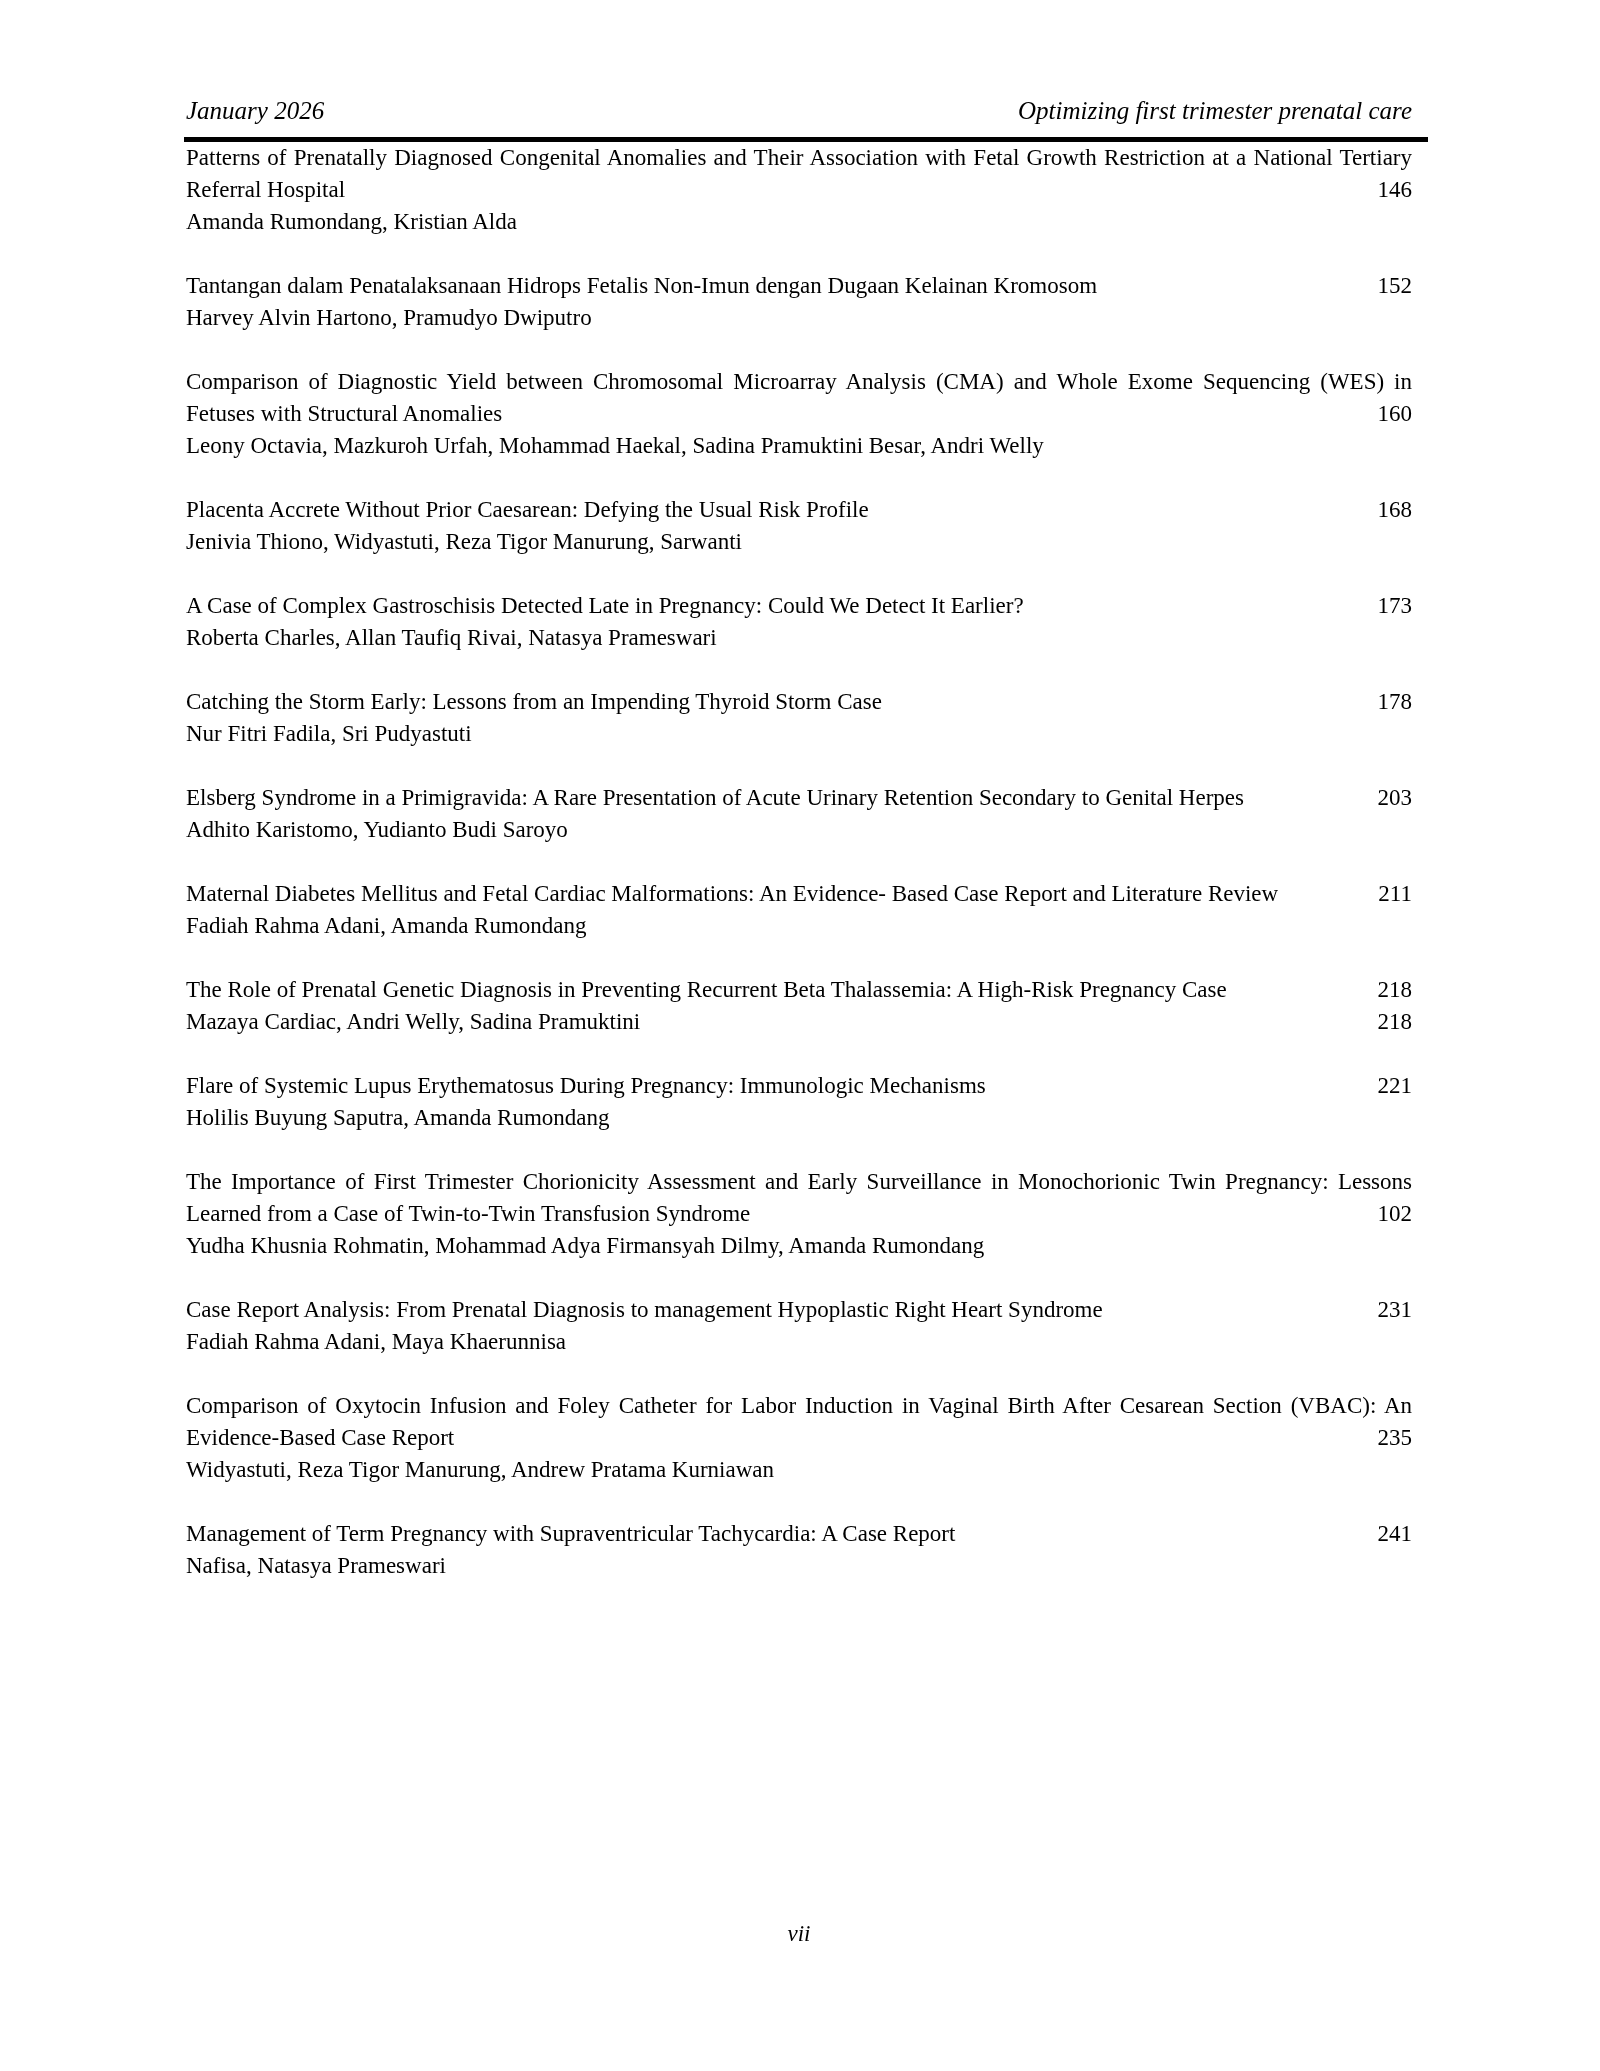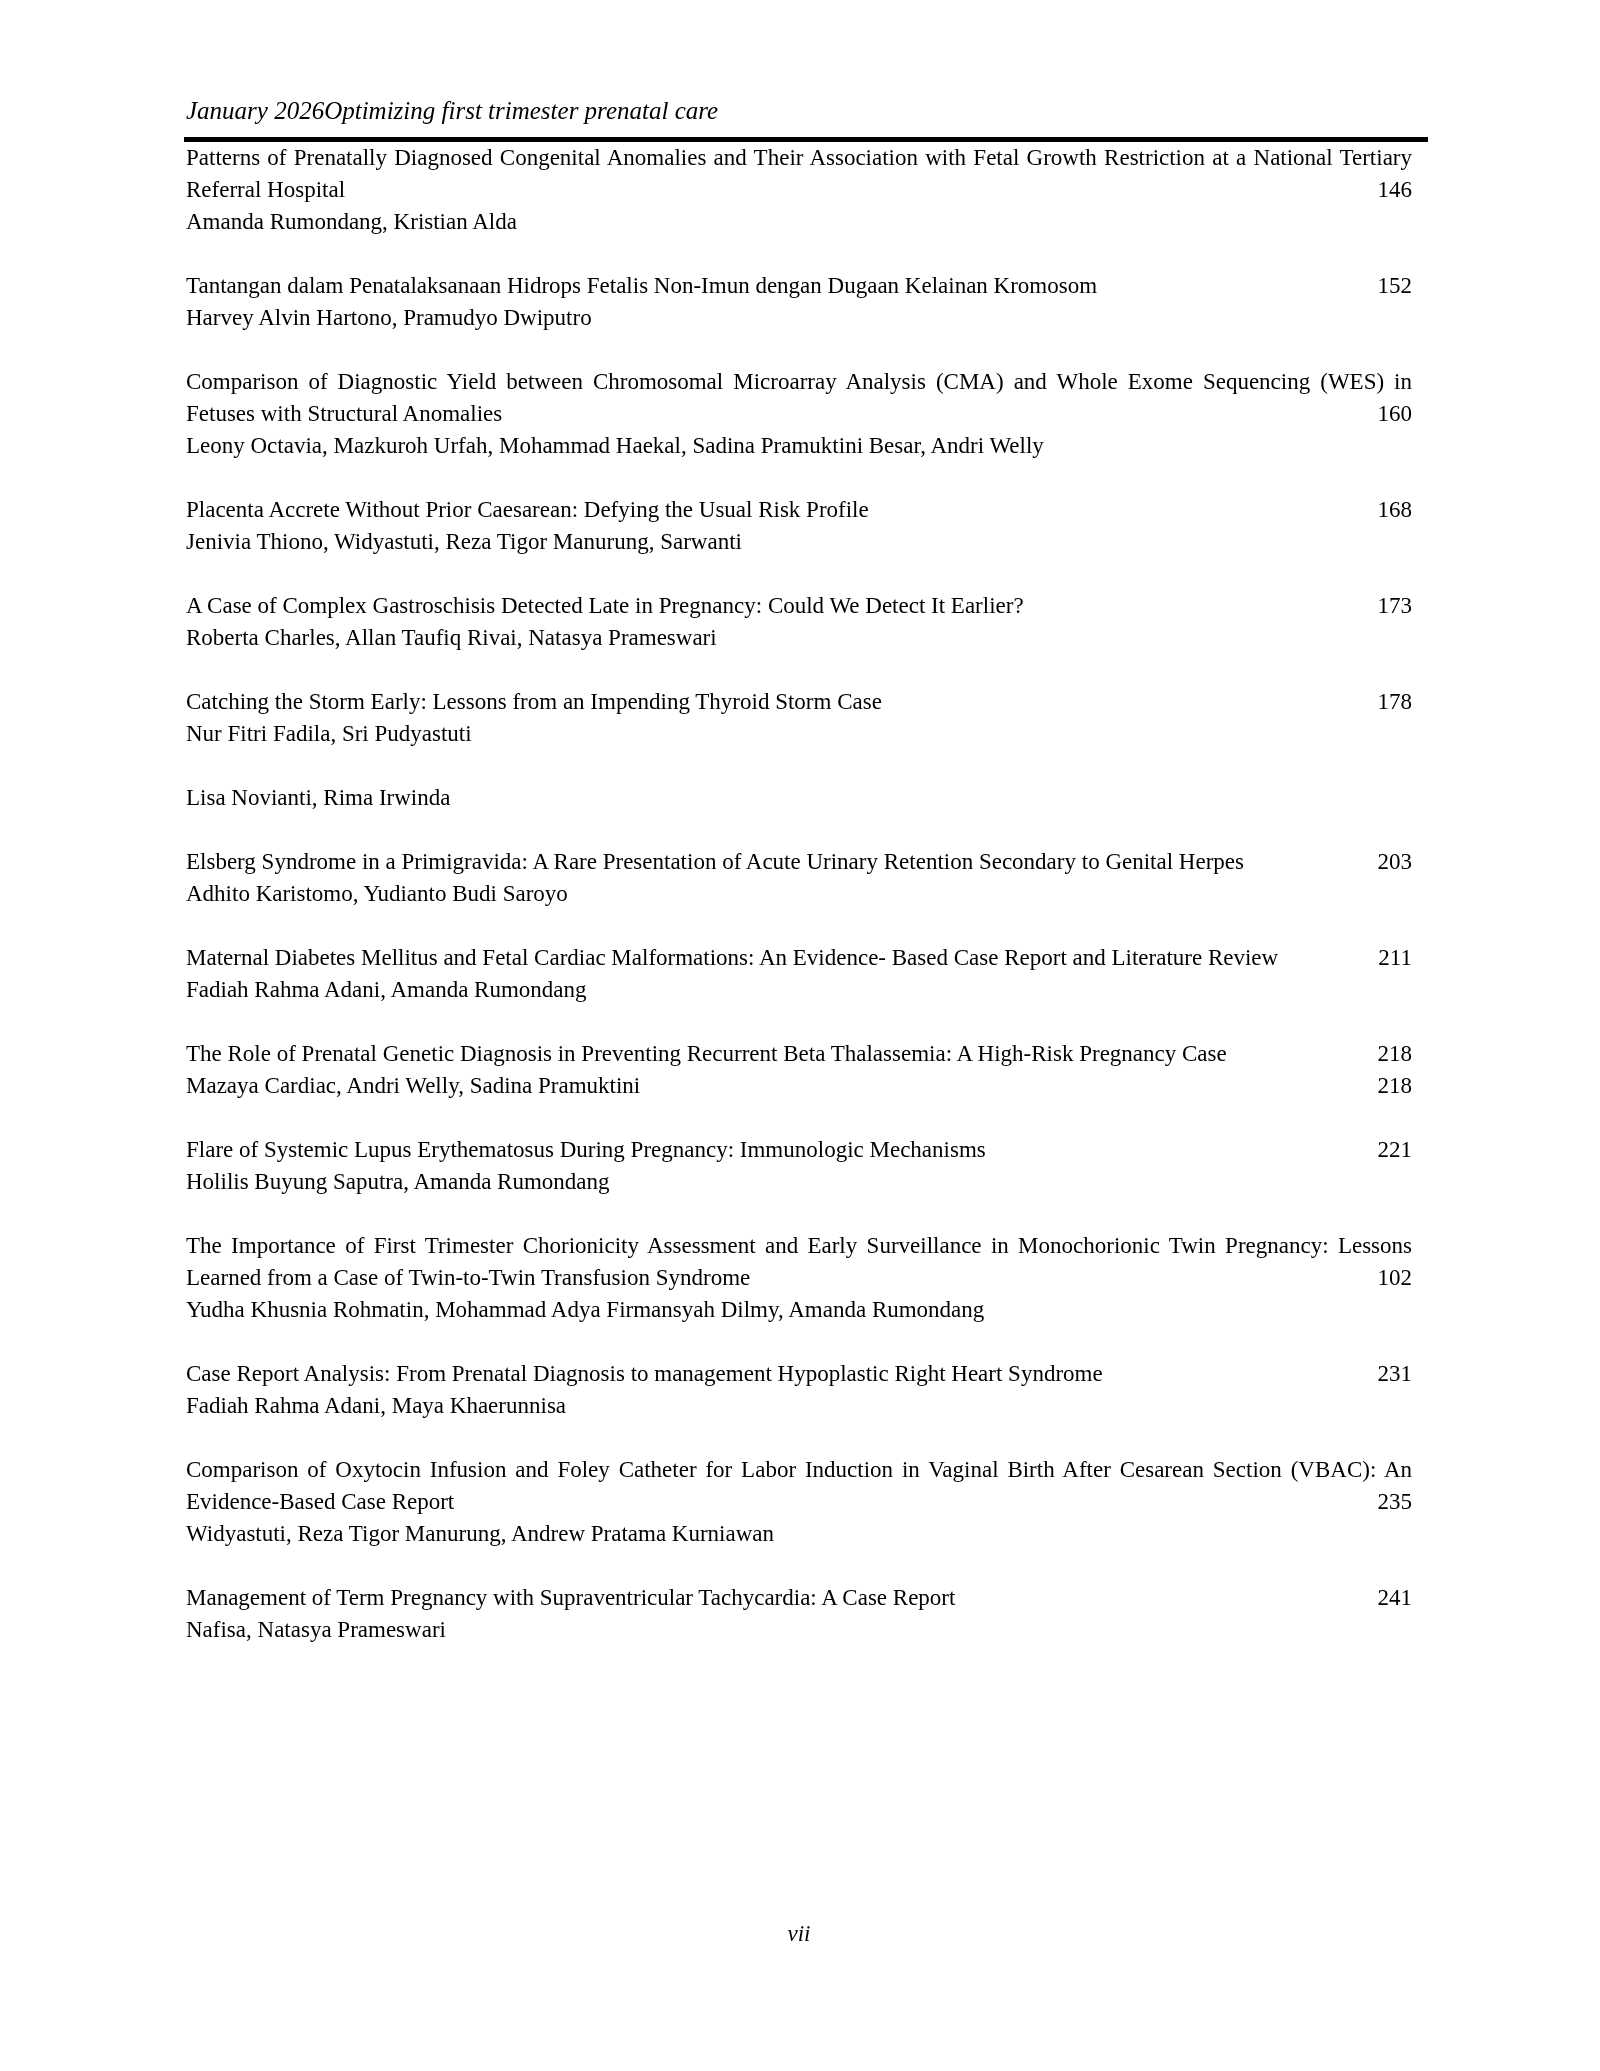"January 2026" .header-row { justify-content: none -> space-between }
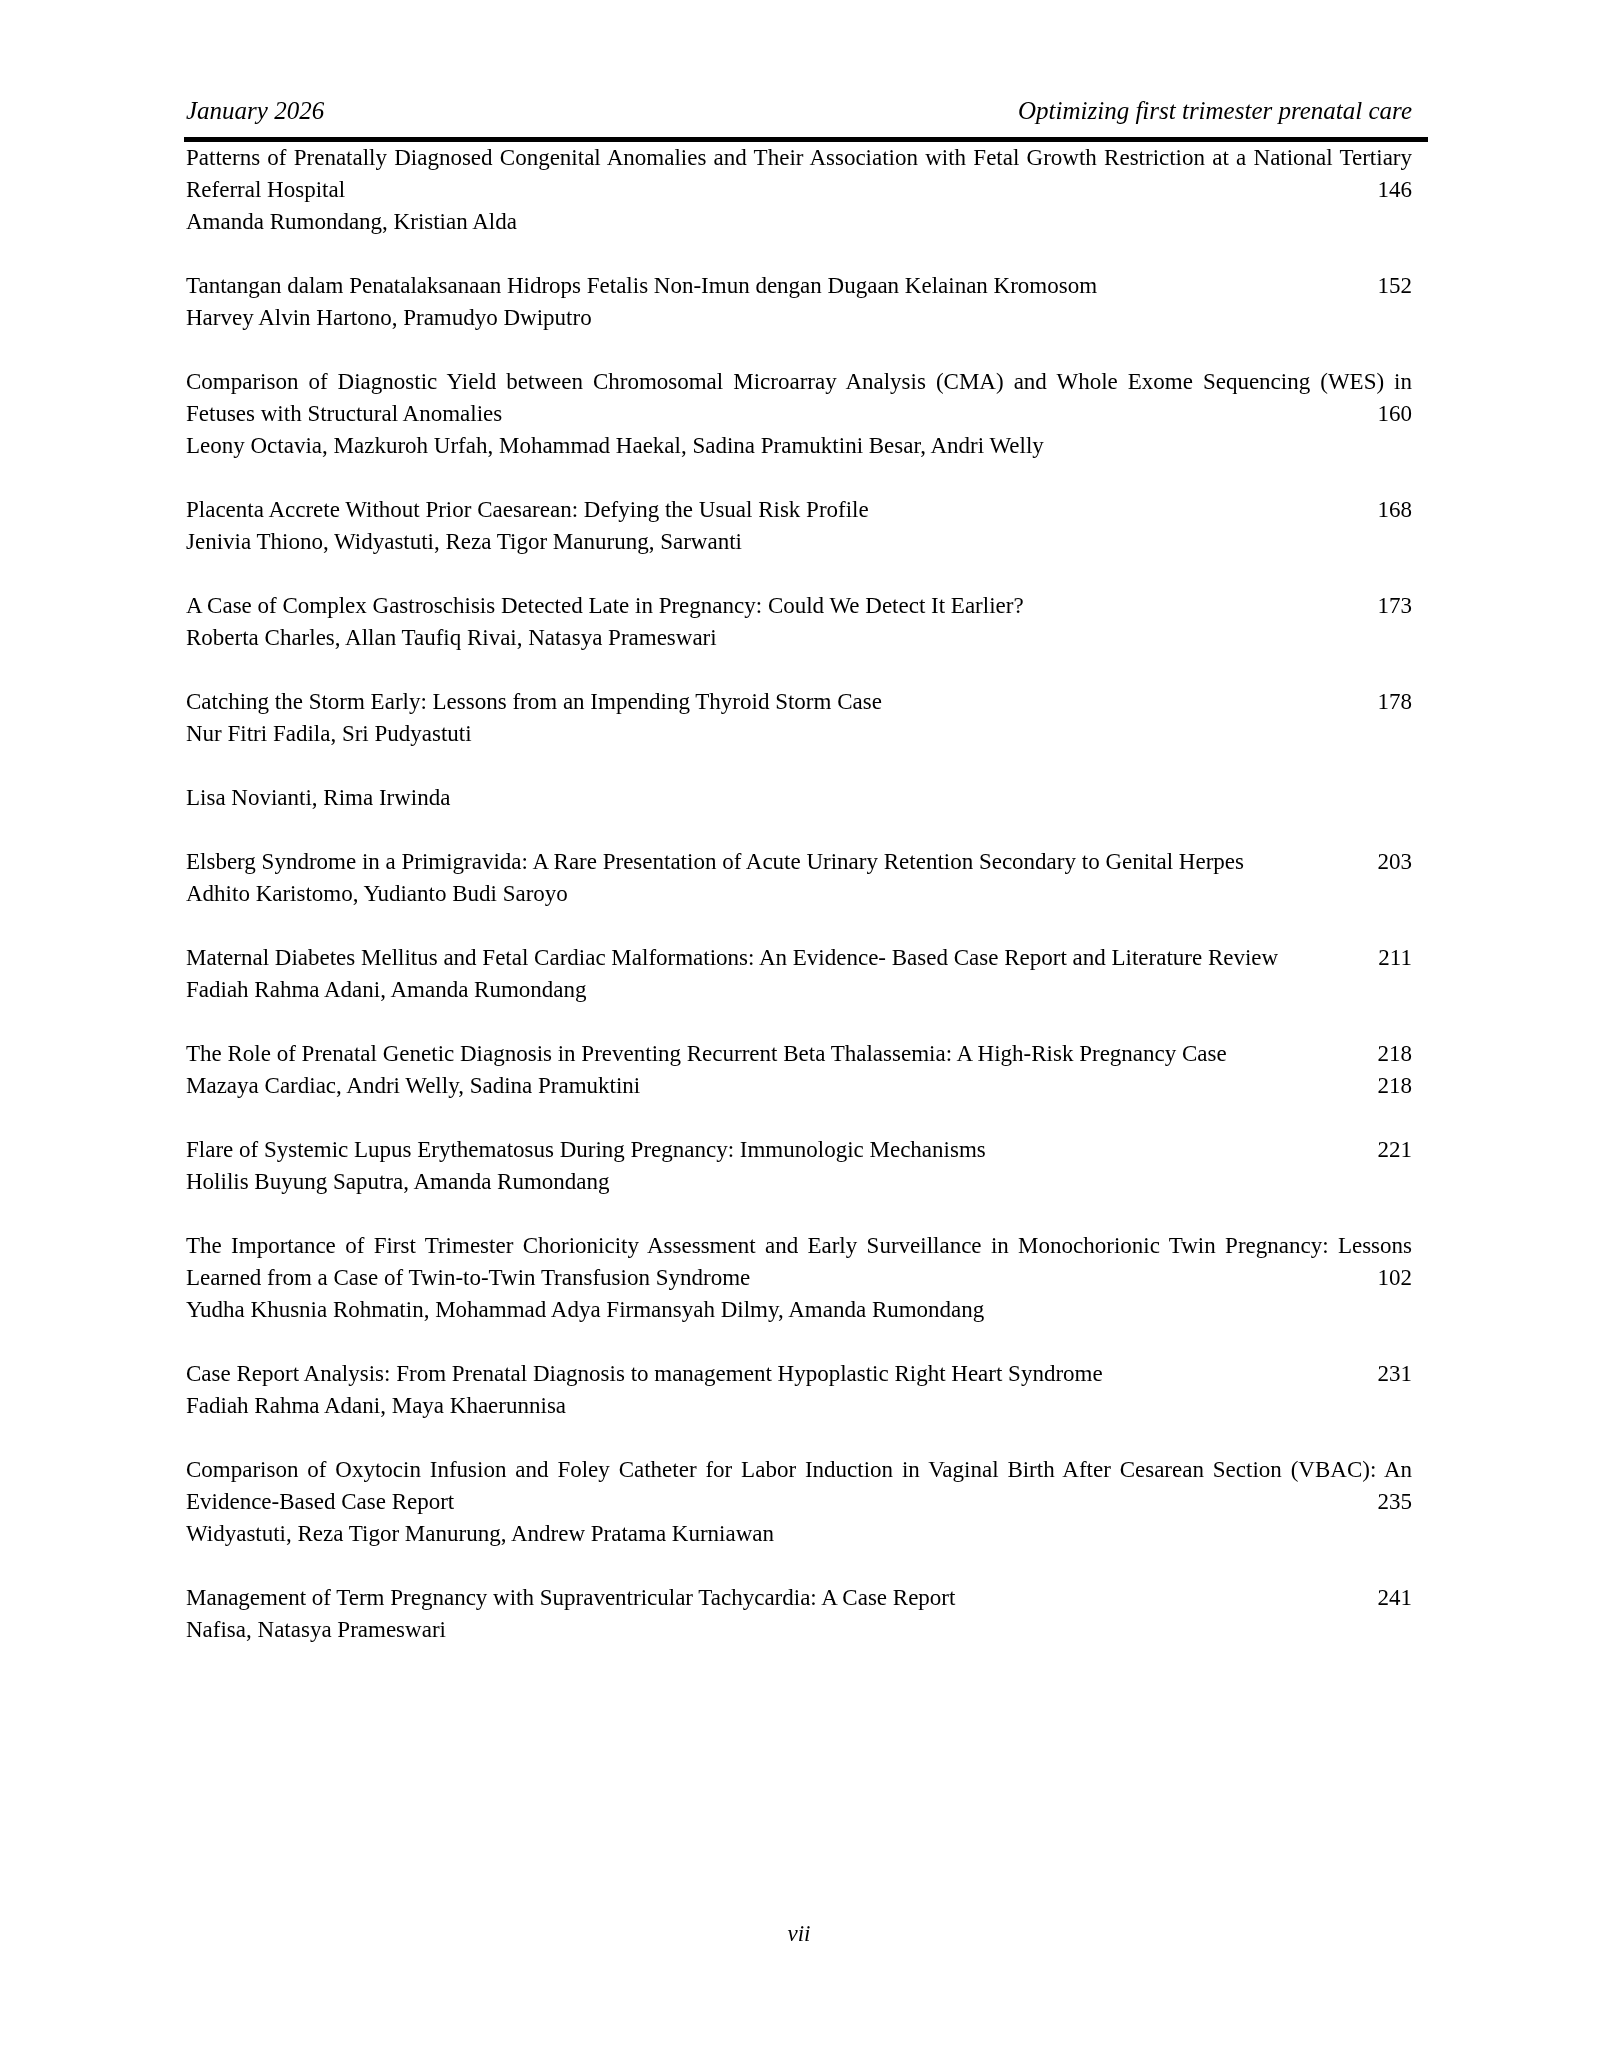"Lisa Novianti, Rima Irwinda" div.authors-line { html: <div> <span>Lisa Novianti, Rima Irwinda</span> </div> -> none }
